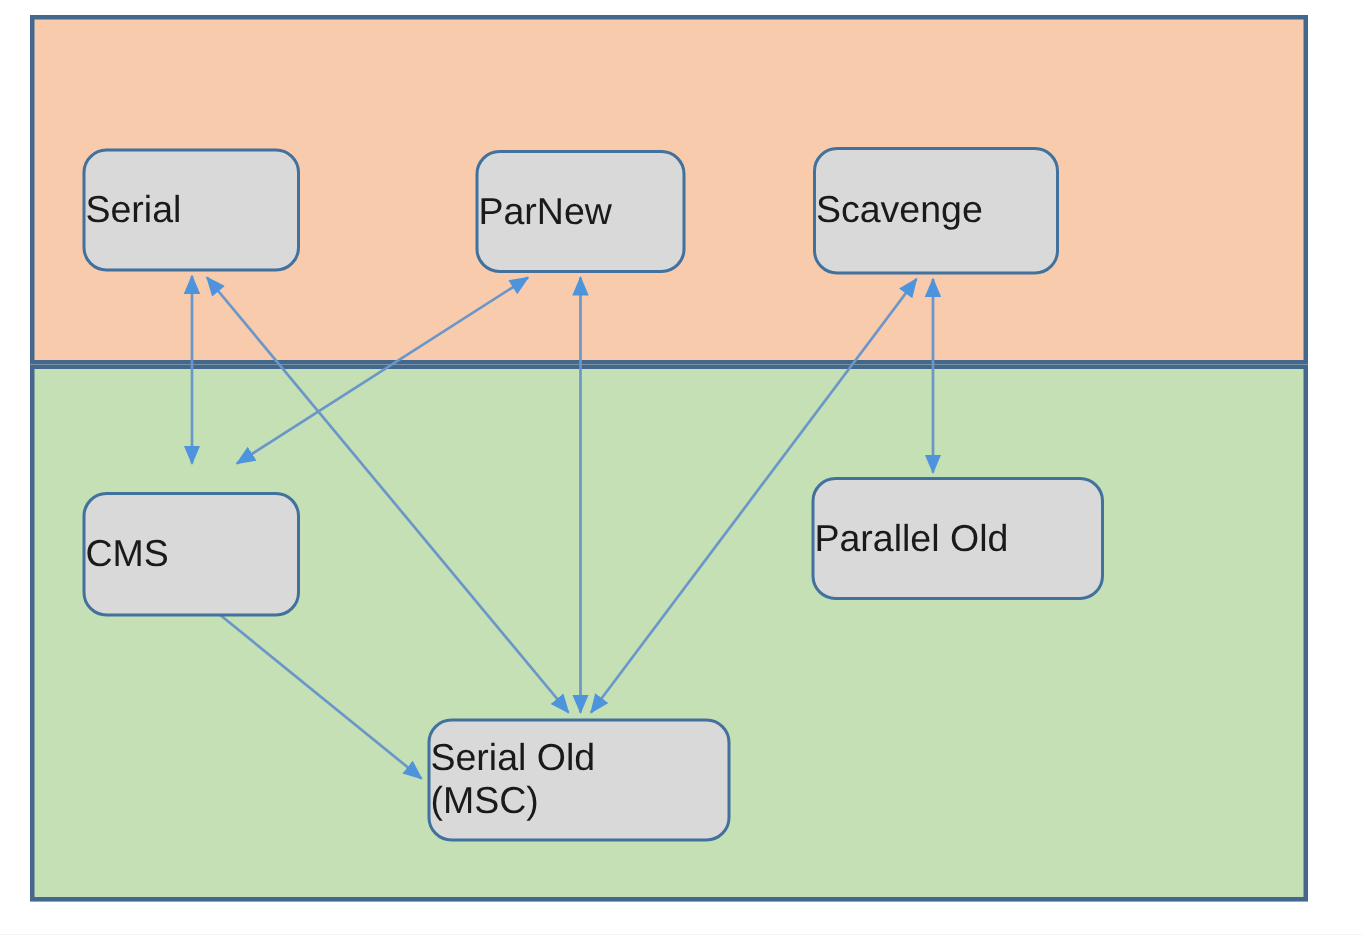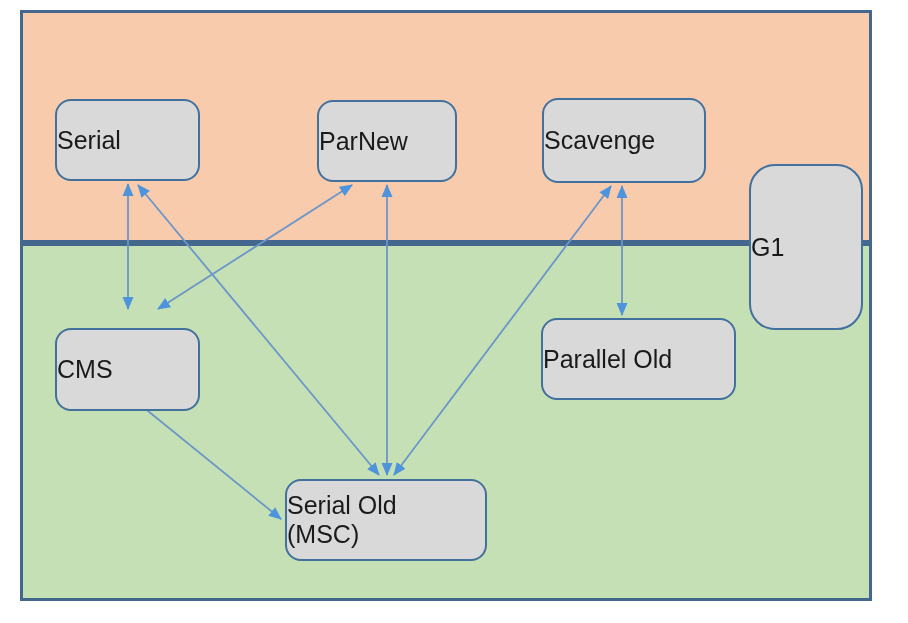"G1" div.node { html: <div> <span>G1</span> </div> -> none }
